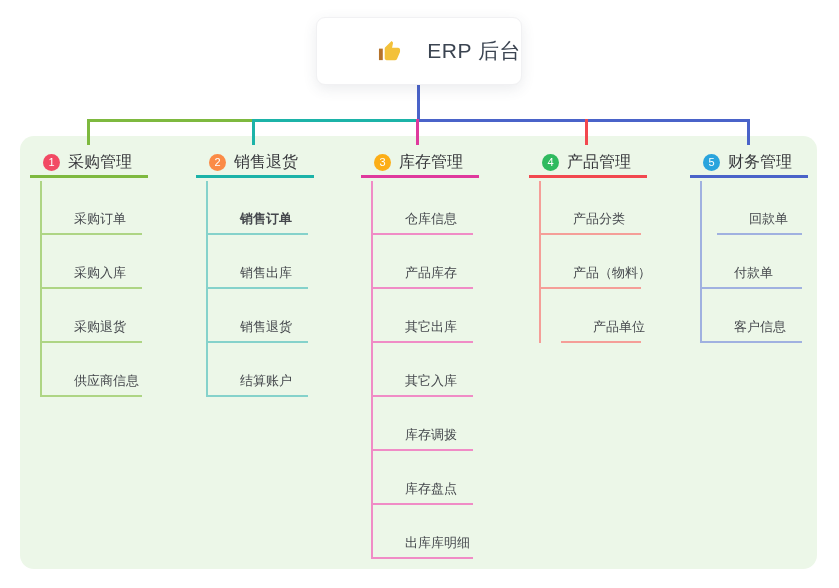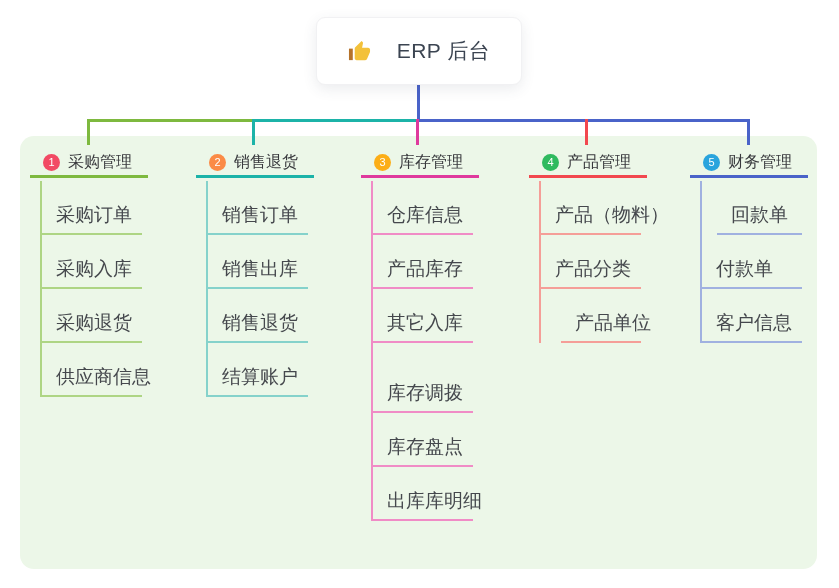"ERP 后台" .root-node { justify-content: center -> flex-end }
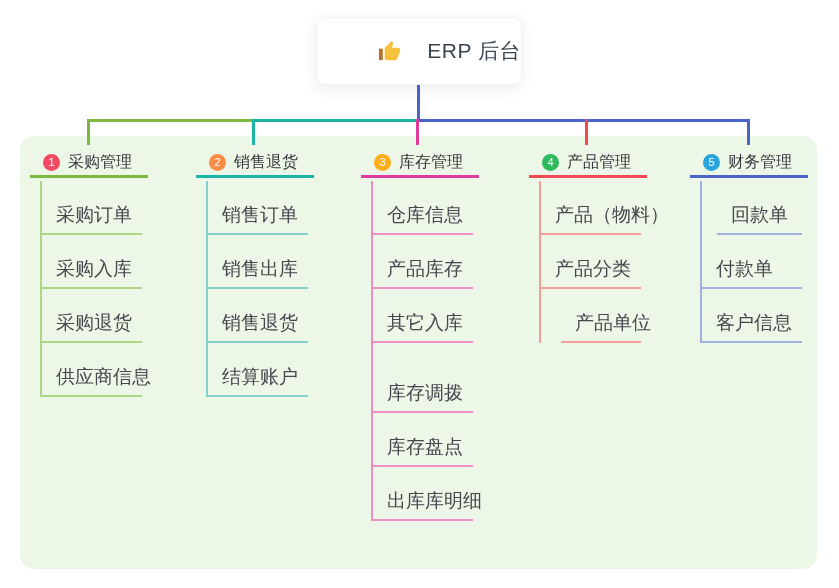"采购订单" .branch-item { font-size: 19px -> 13px; padding: 0 0 5px 14px -> 0 0 5px 32px }
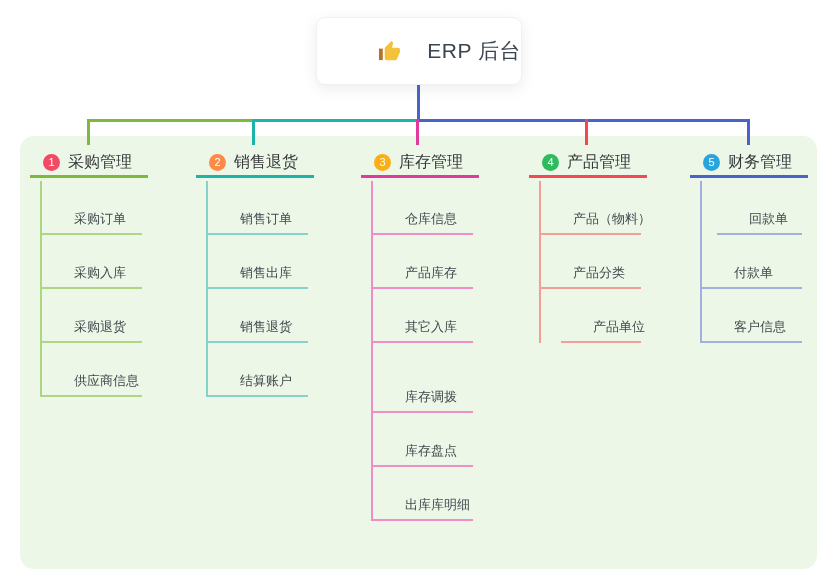"销售订单" div.branch-item { font-weight: none -> bold }
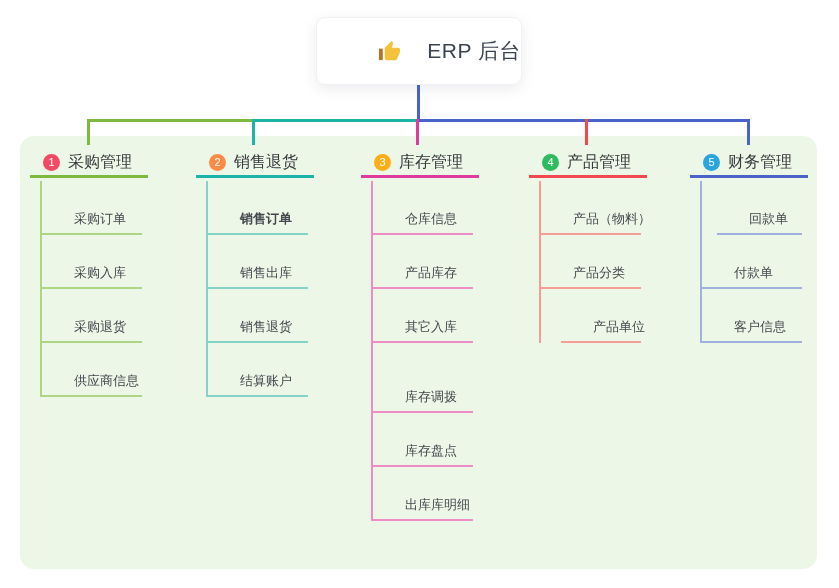"产品（物料）" div.branch-item { order: before "产品分类" -> after "产品分类" }
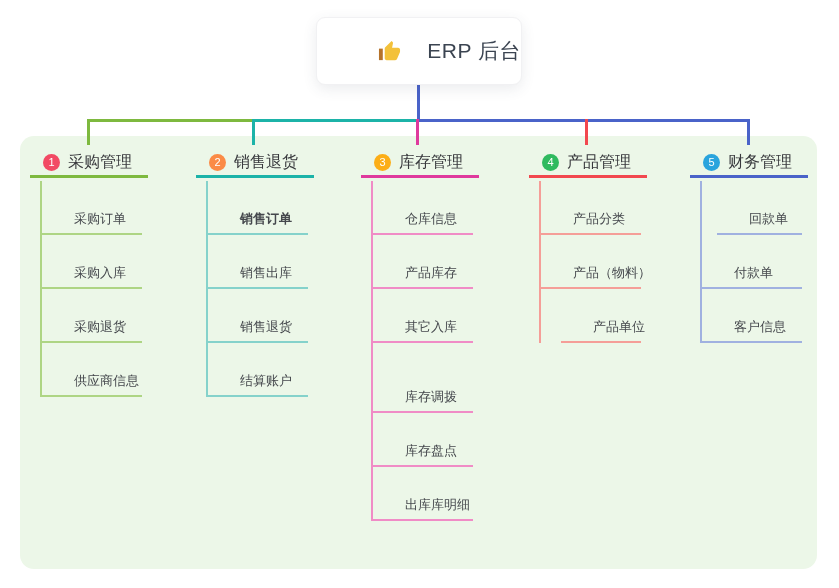"其它出库" div.branch-item { html: none -> <div>其它出库</div> }
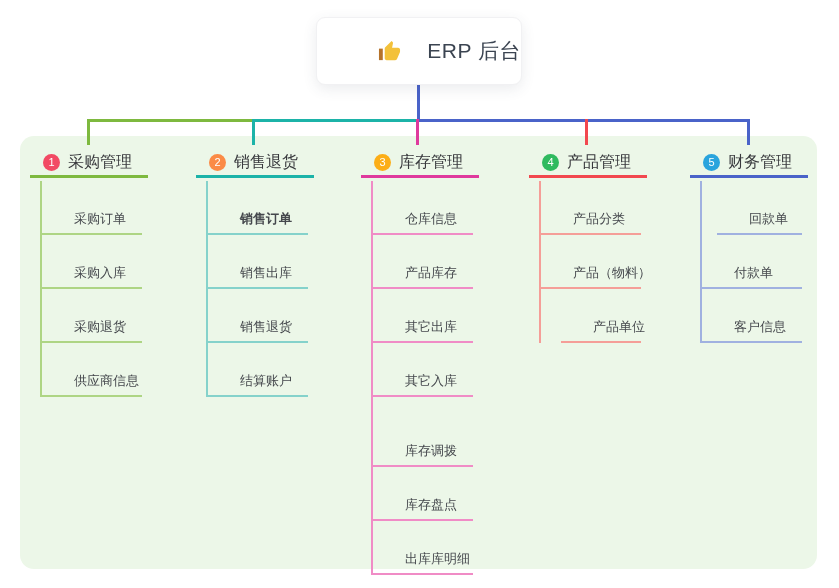"库存调拨" div.branch-item { margin-top: 16px -> none }
